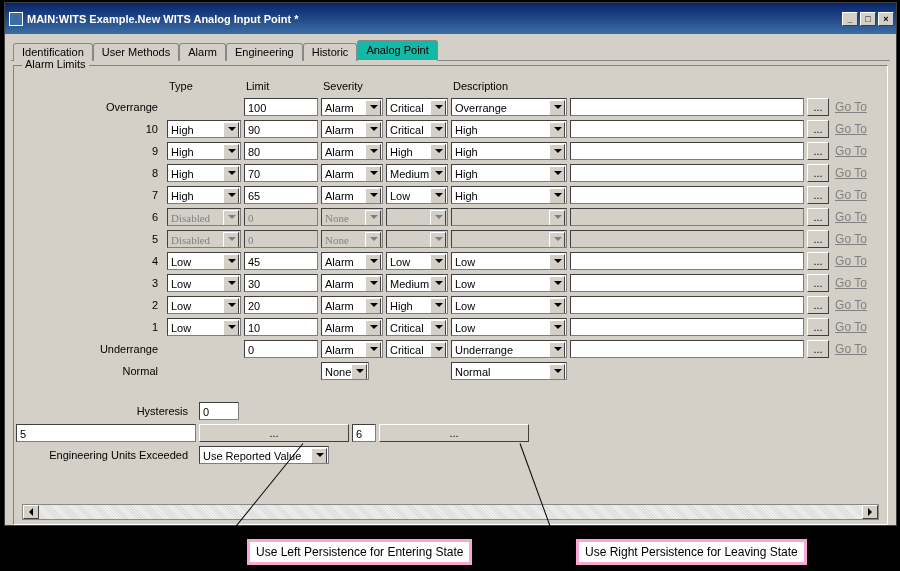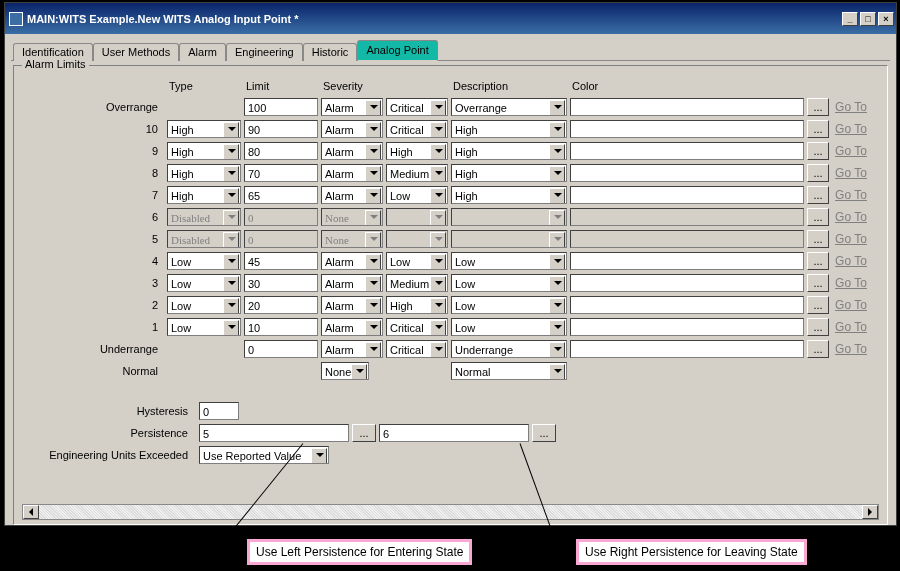"Color" div { html: <div>Color</div> -> none }
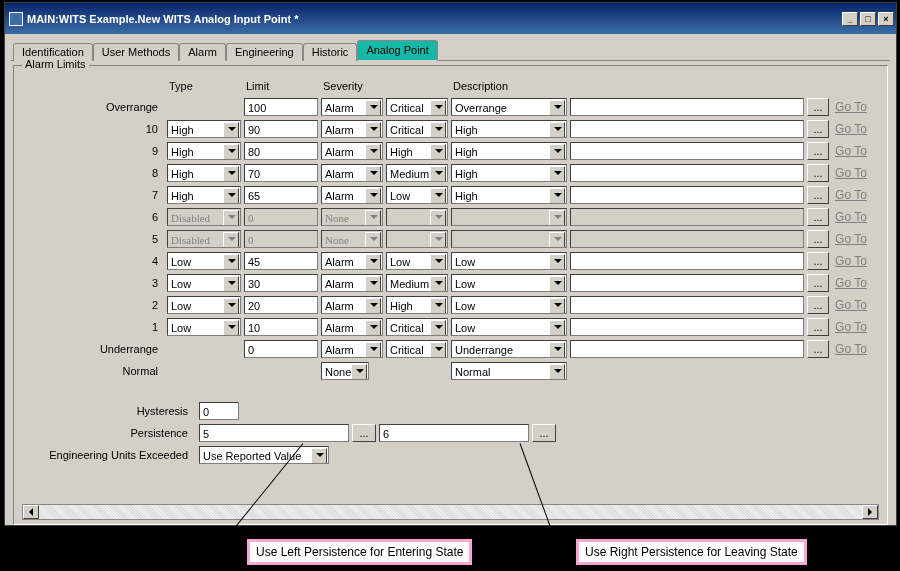"Persistence" div.blabel { html: <div>Persistence</div> -> none }
